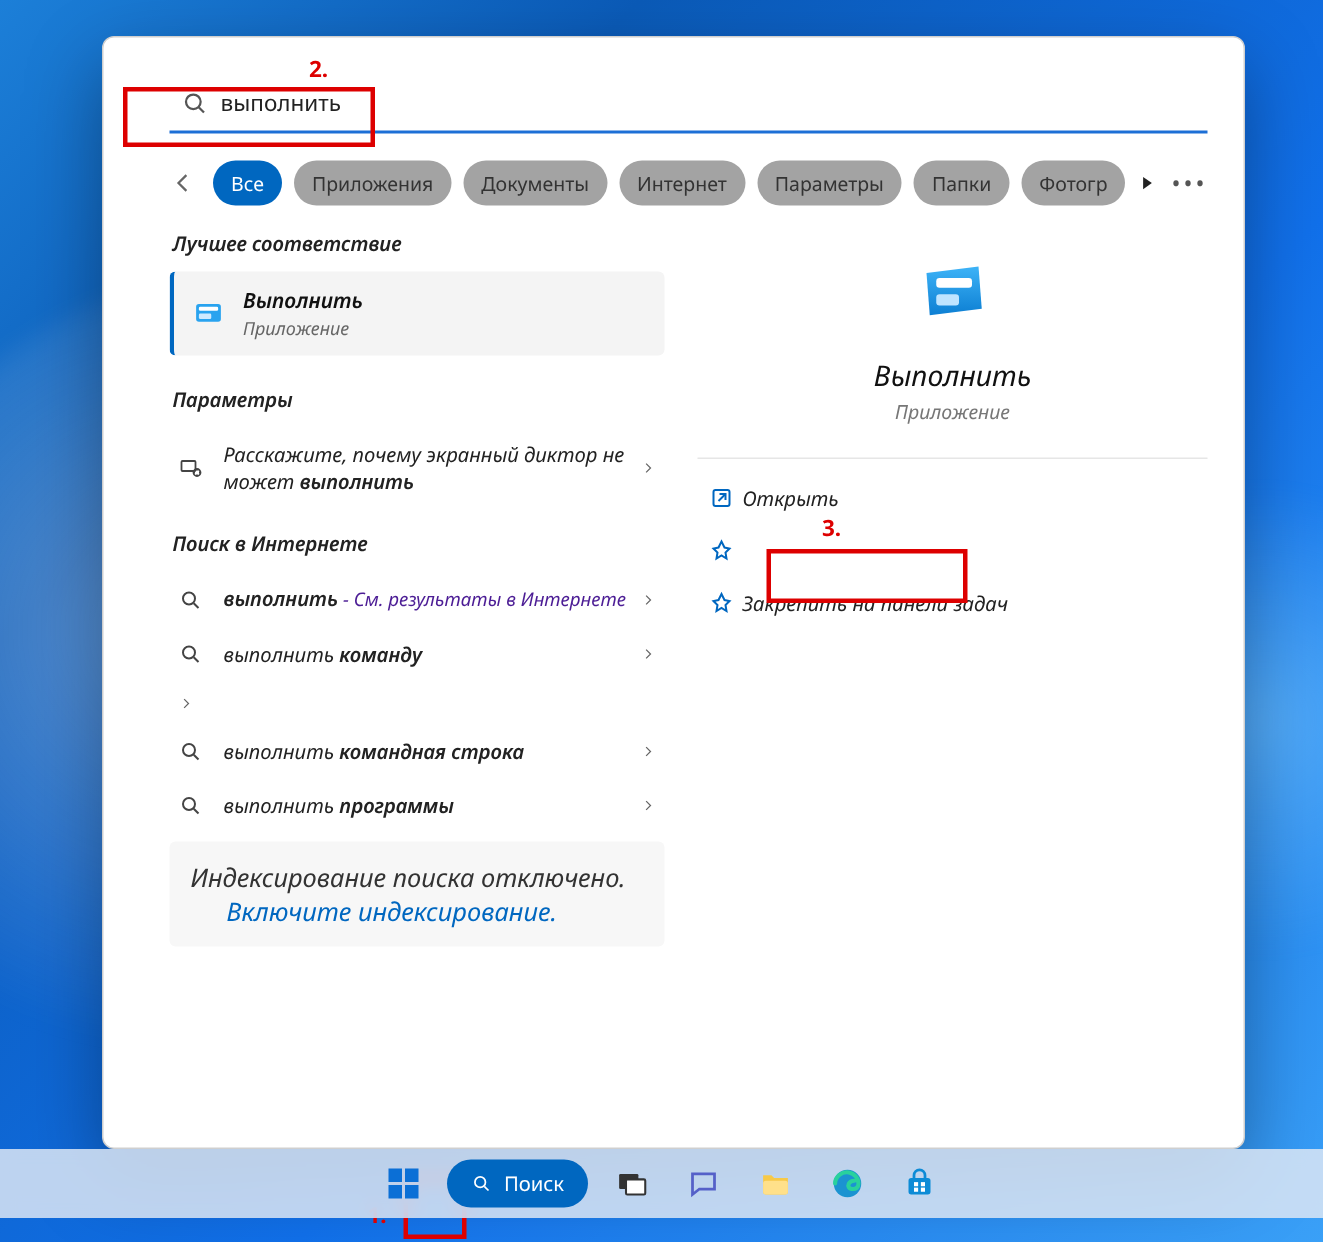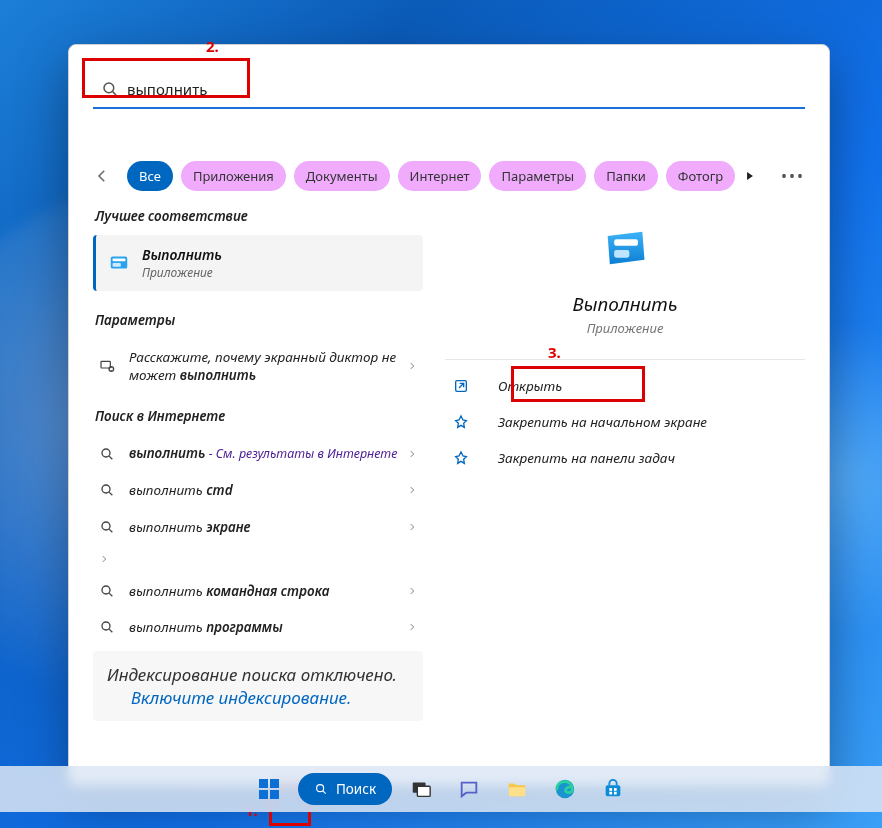"выполнить" .search-window { padding-left: none -> 20px; top: 44px -> 24px }
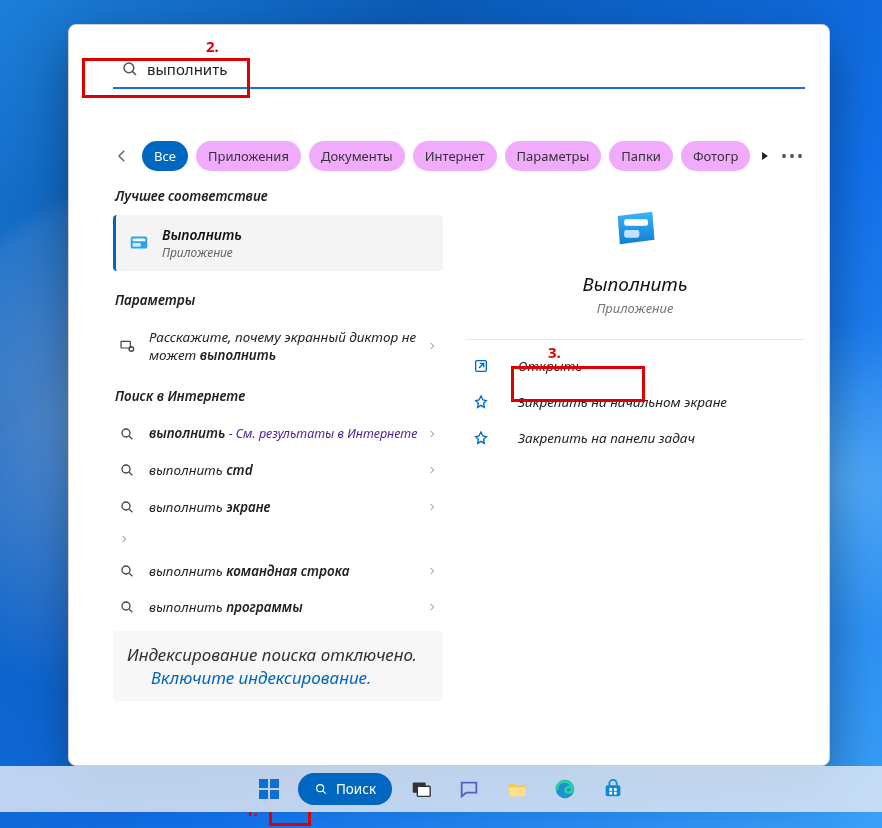"Все" .tabs-row { margin-top: 34px -> none }
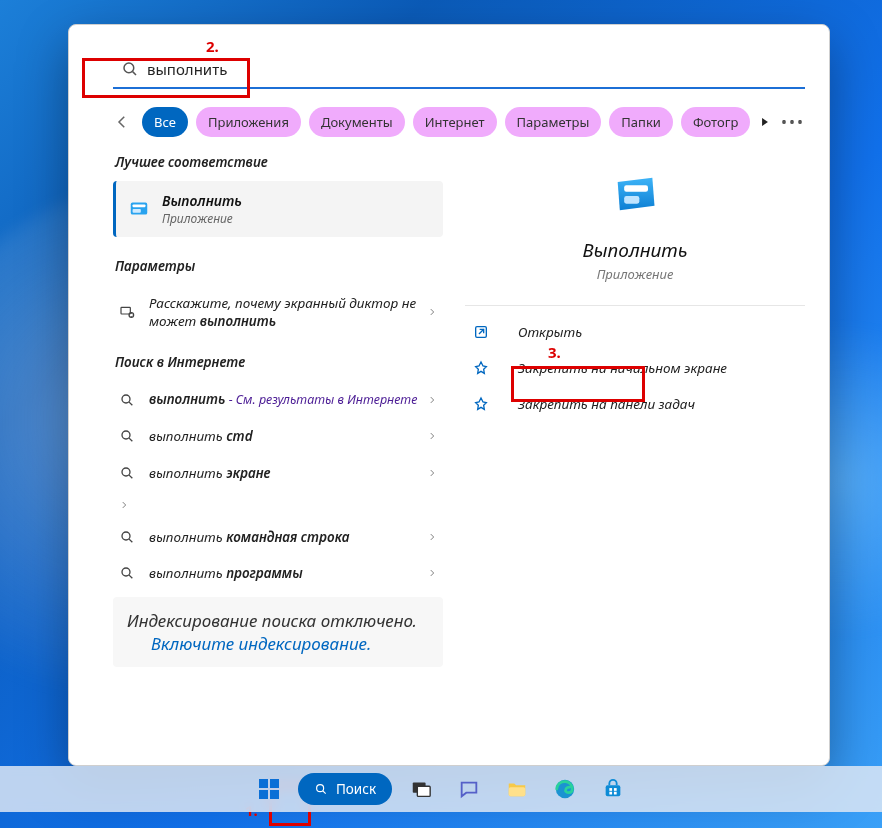"Приложения" .chip { background: #f0abfc -> #a3a3a3 }
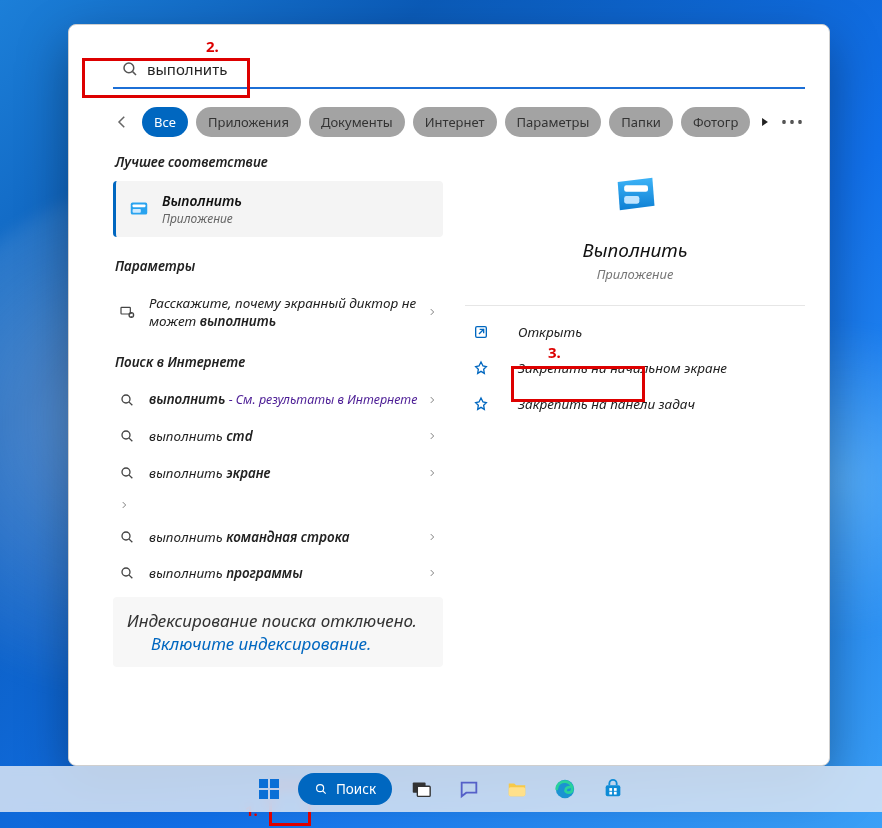"Открыть" .action-item { gap: 29px -> 6px }
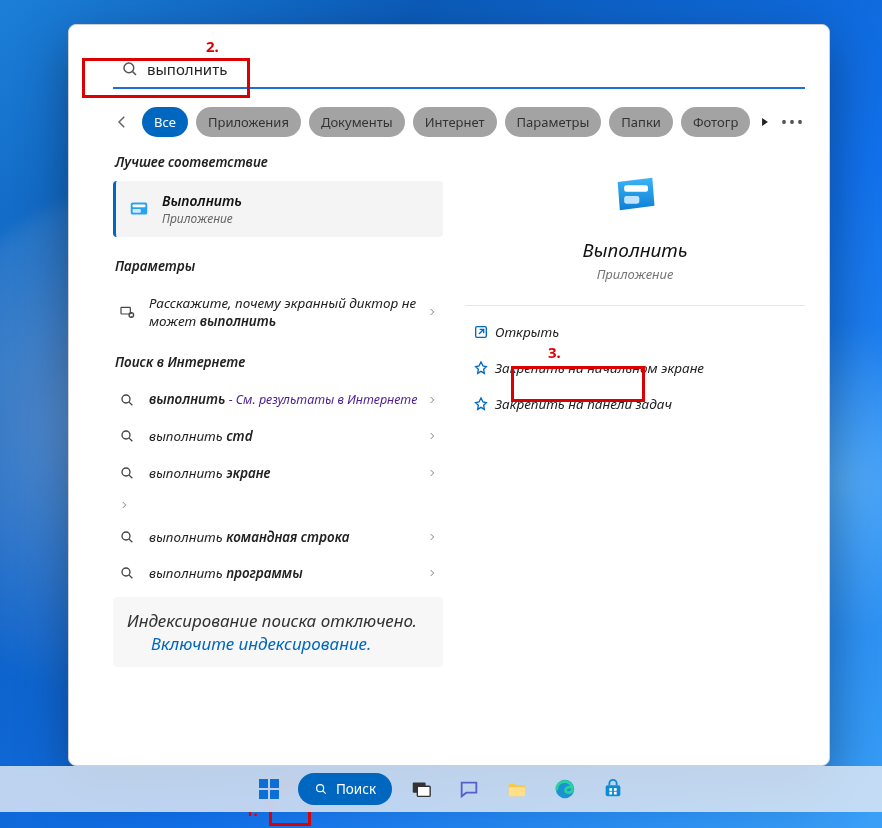"Закрепить на начальном экране" span { html: <span>Закрепить на начальном экране</span> -> none }
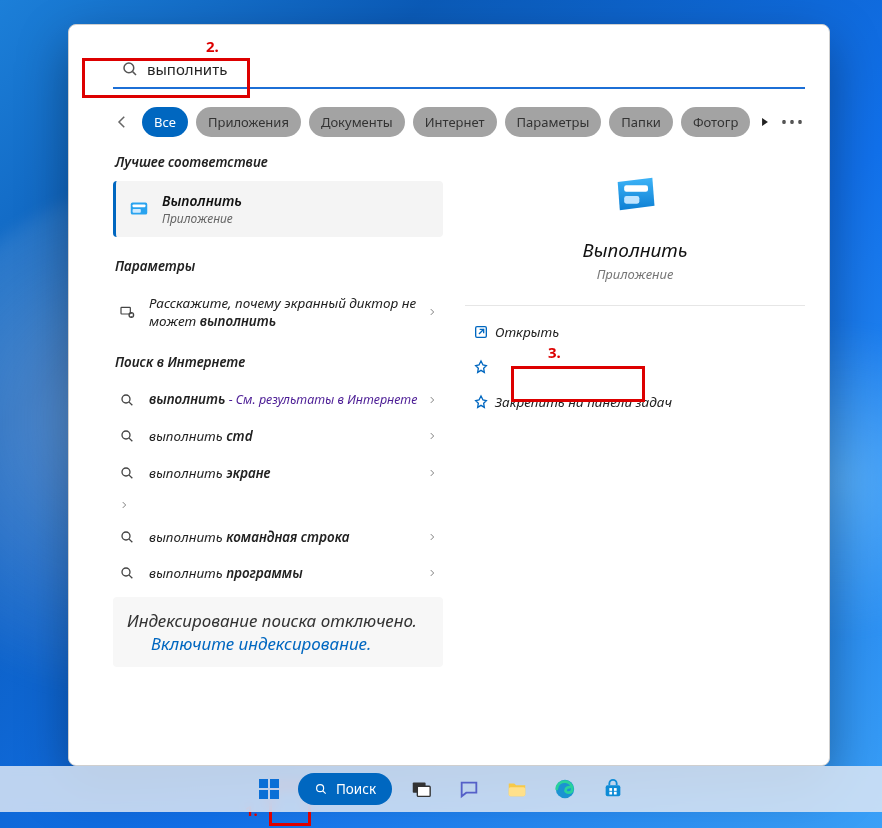"выполнить cmd" div.list-item { html: <div> <div> <span><svg> <circle></circle> <line></line> </svg></span> <span>выполнить <b>cmd</b></span> </div> <svg> <polyline></polyline> </svg> </div> -> none }
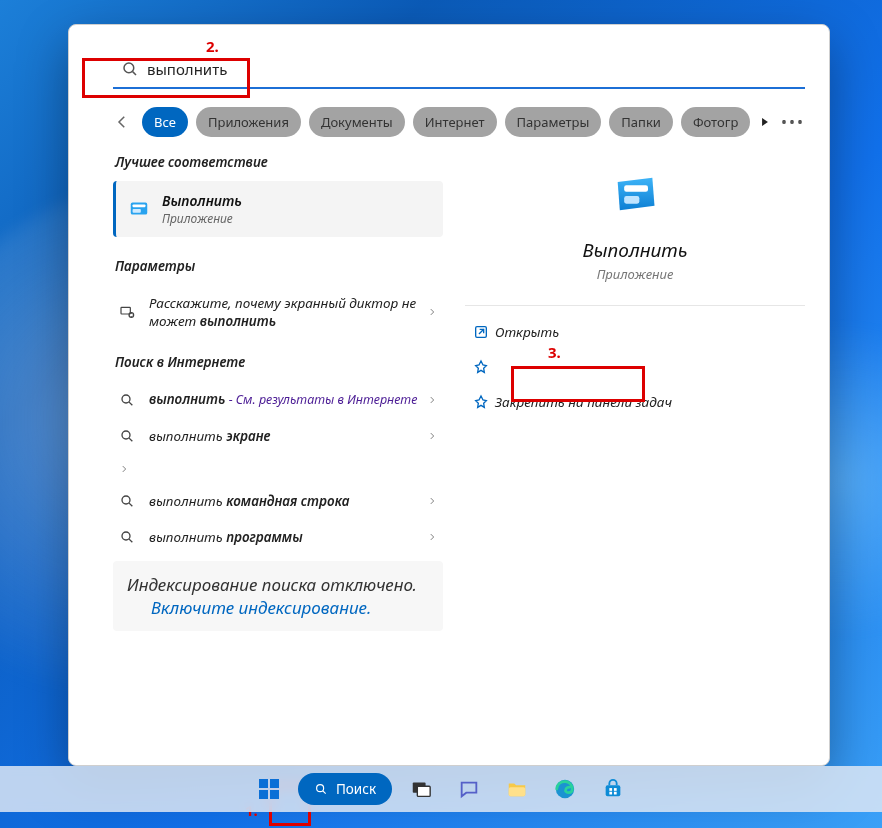"экране" b.kw { text: экране -> команду }
